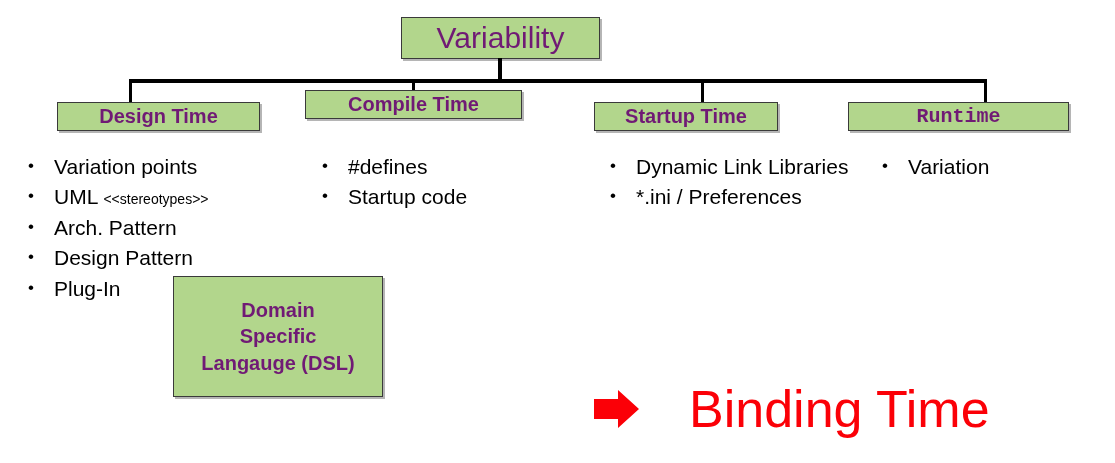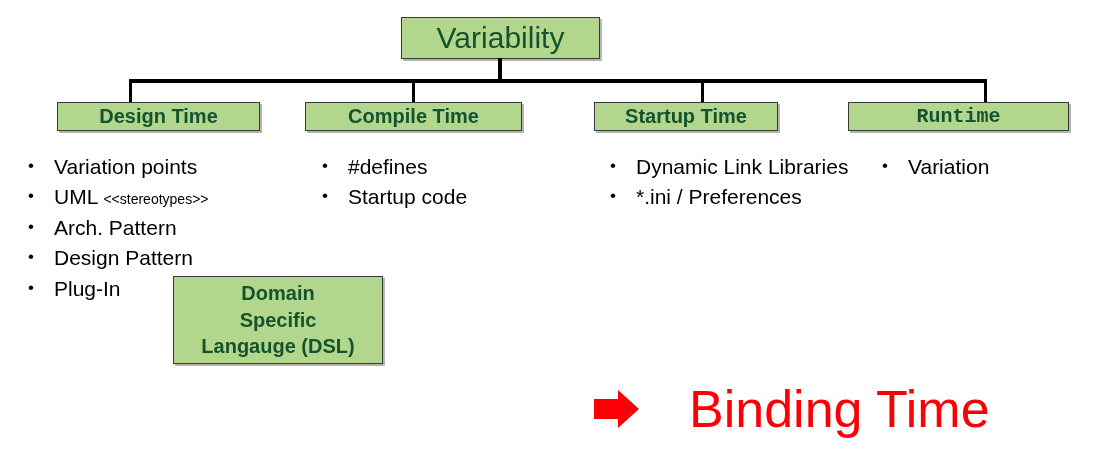"Variability" .gbox { color: #14532d -> #701a75 }
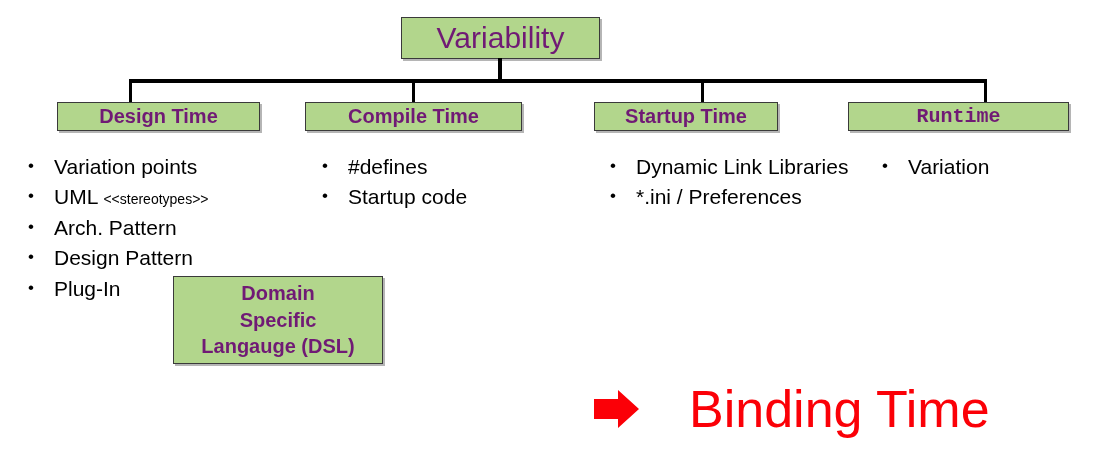"Compile Time" #cat-compile { top: 102px -> 90px }
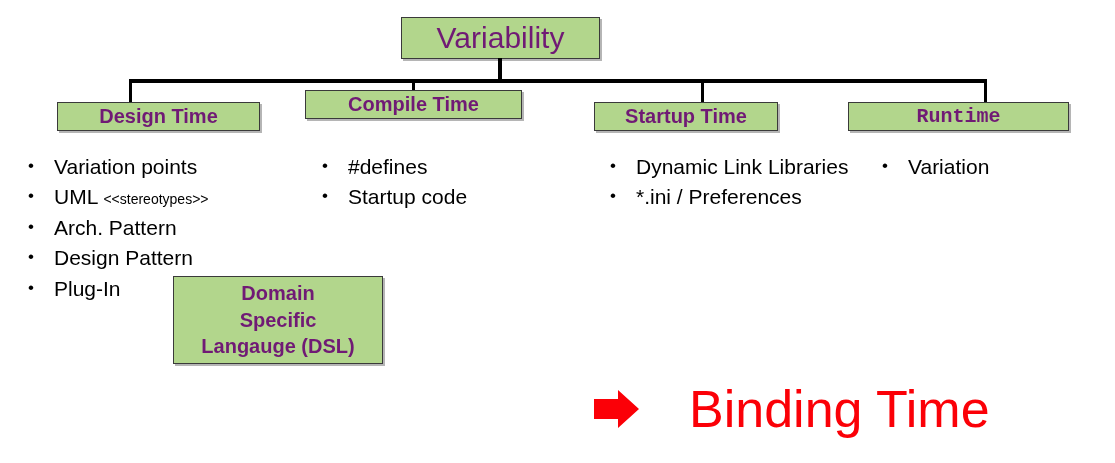"Domain" .gbox.dsl { height: 88px -> 121px }
